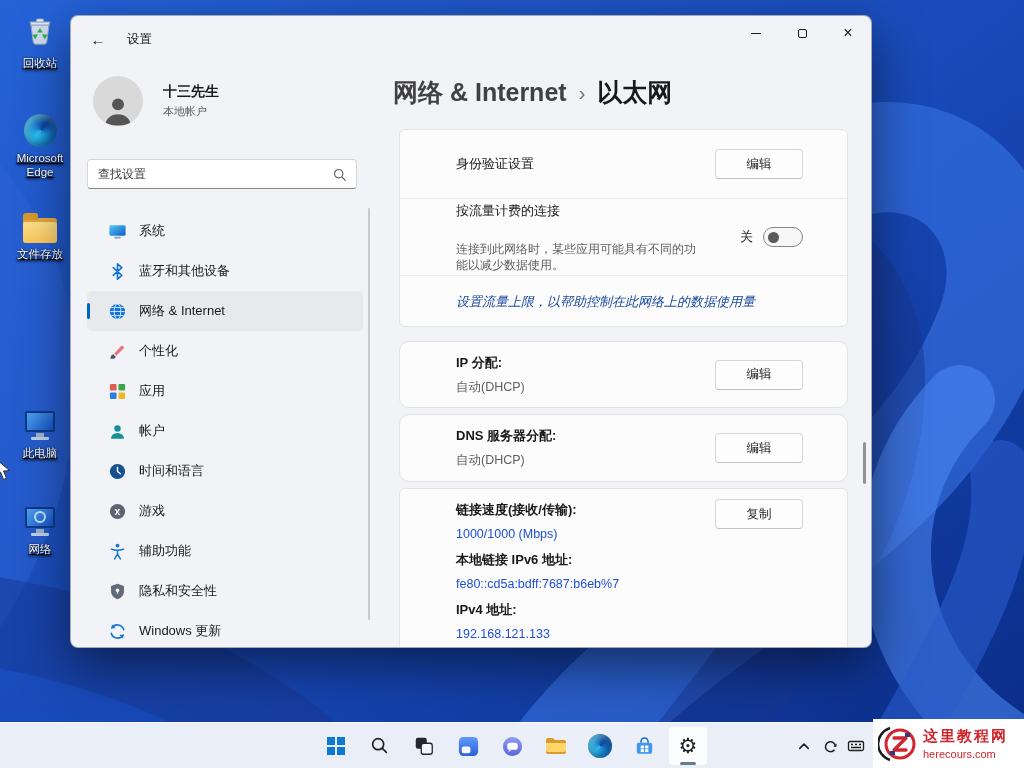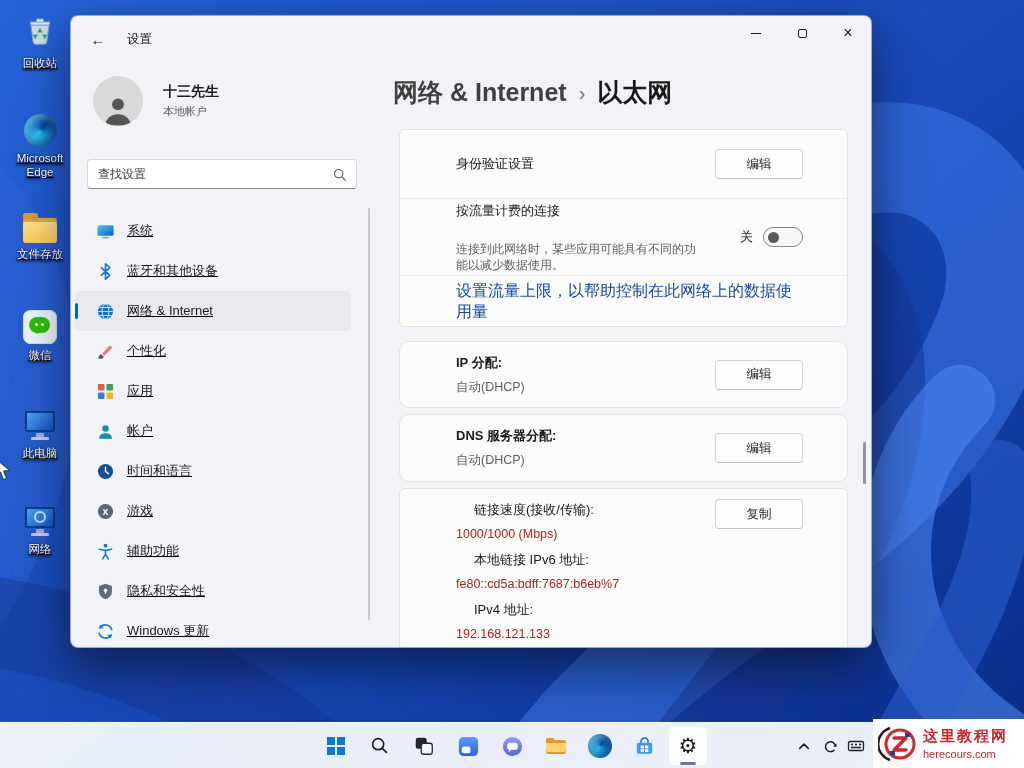"系统" .nav { left: 4px -> 16px; text-decoration: underline -> none }
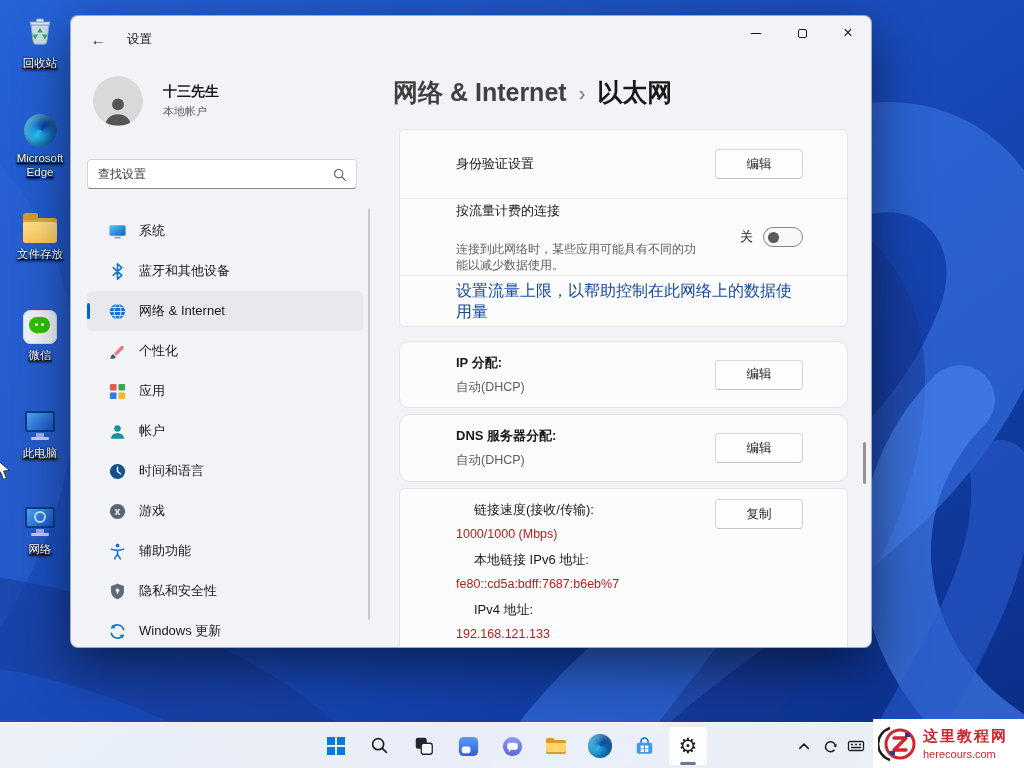"设置流量上限，以帮助控制在此网络上的数据使用量" .data-limit-link { font-size: 16px -> 13px; font-style: none -> italic }
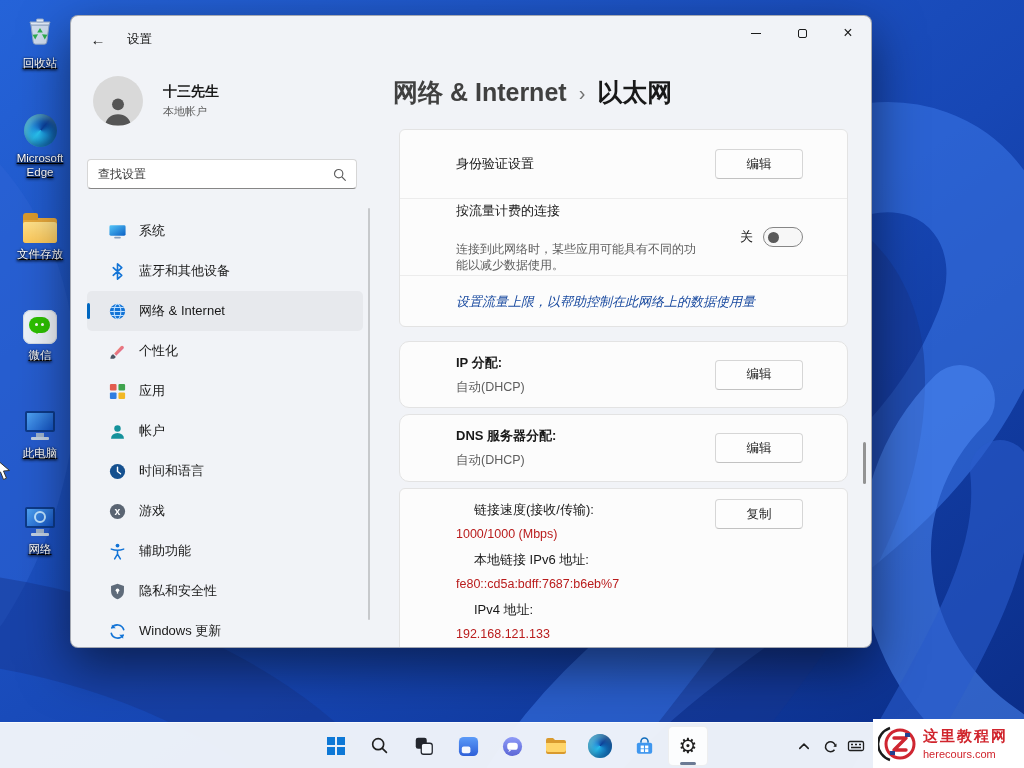"微信" div.dicon { html: <div> <span> <span></span> <span></span> <span></span> </span> <div>微信</div> </div> -> none }
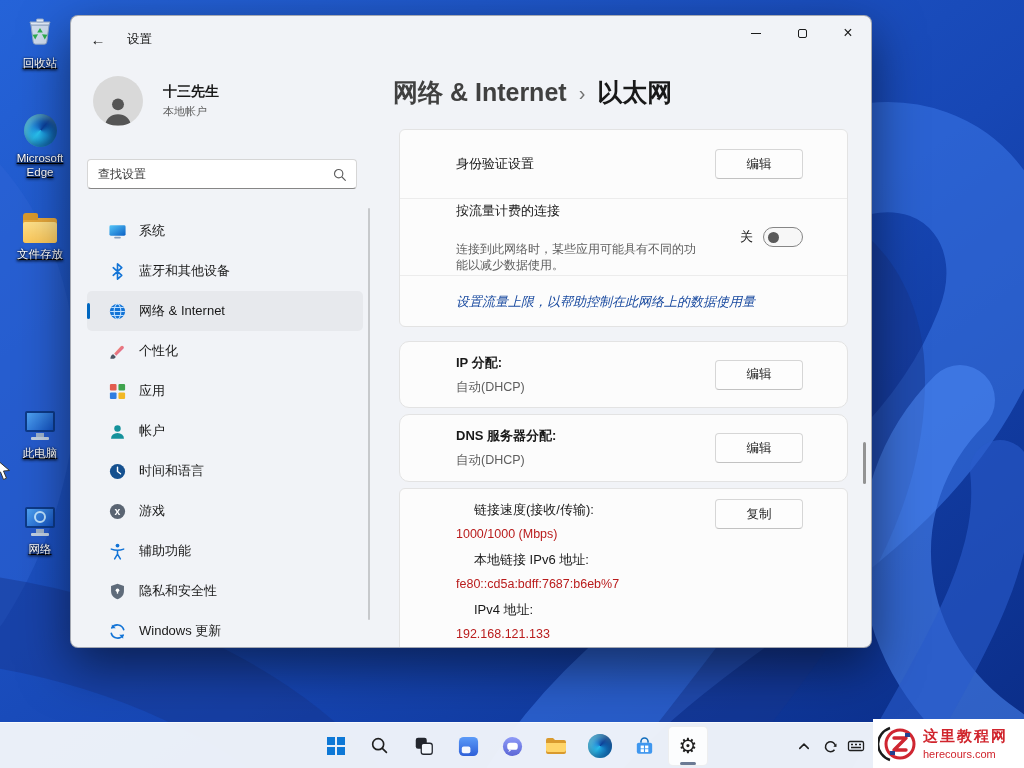"链接速度(接收/传输):" .prop .k { font-weight: 400 -> 700; margin-left: 18px -> none }
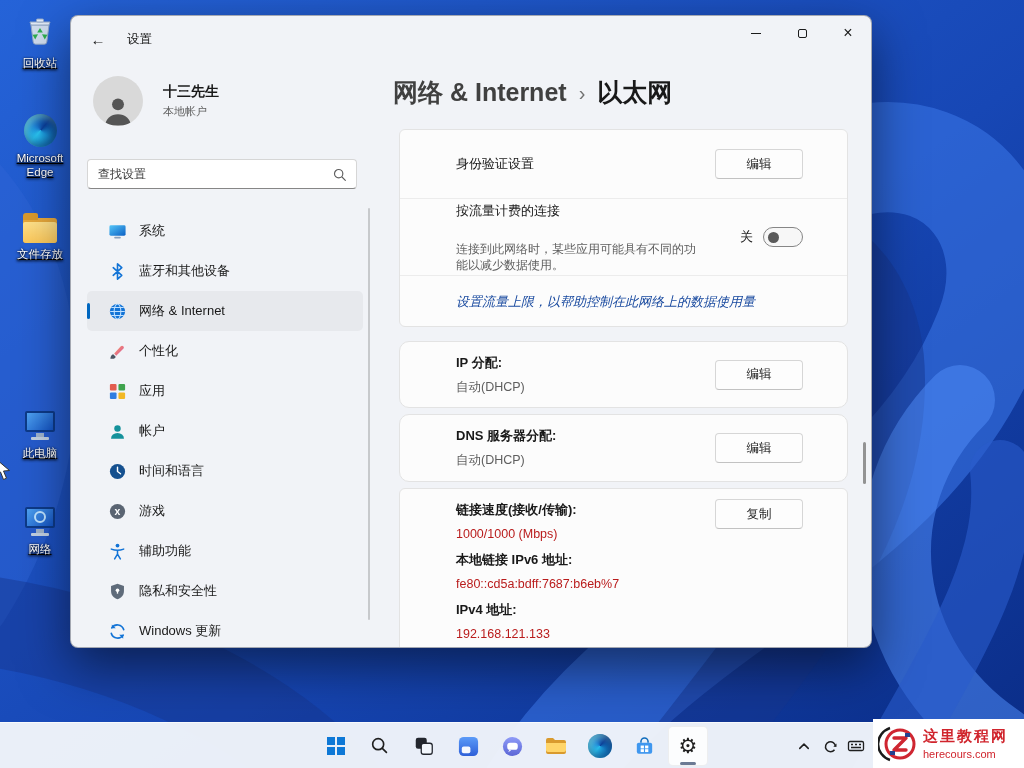"1000/1000 (Mbps)" .prop .v { color: #b91c1c -> #1d4ed8 }
